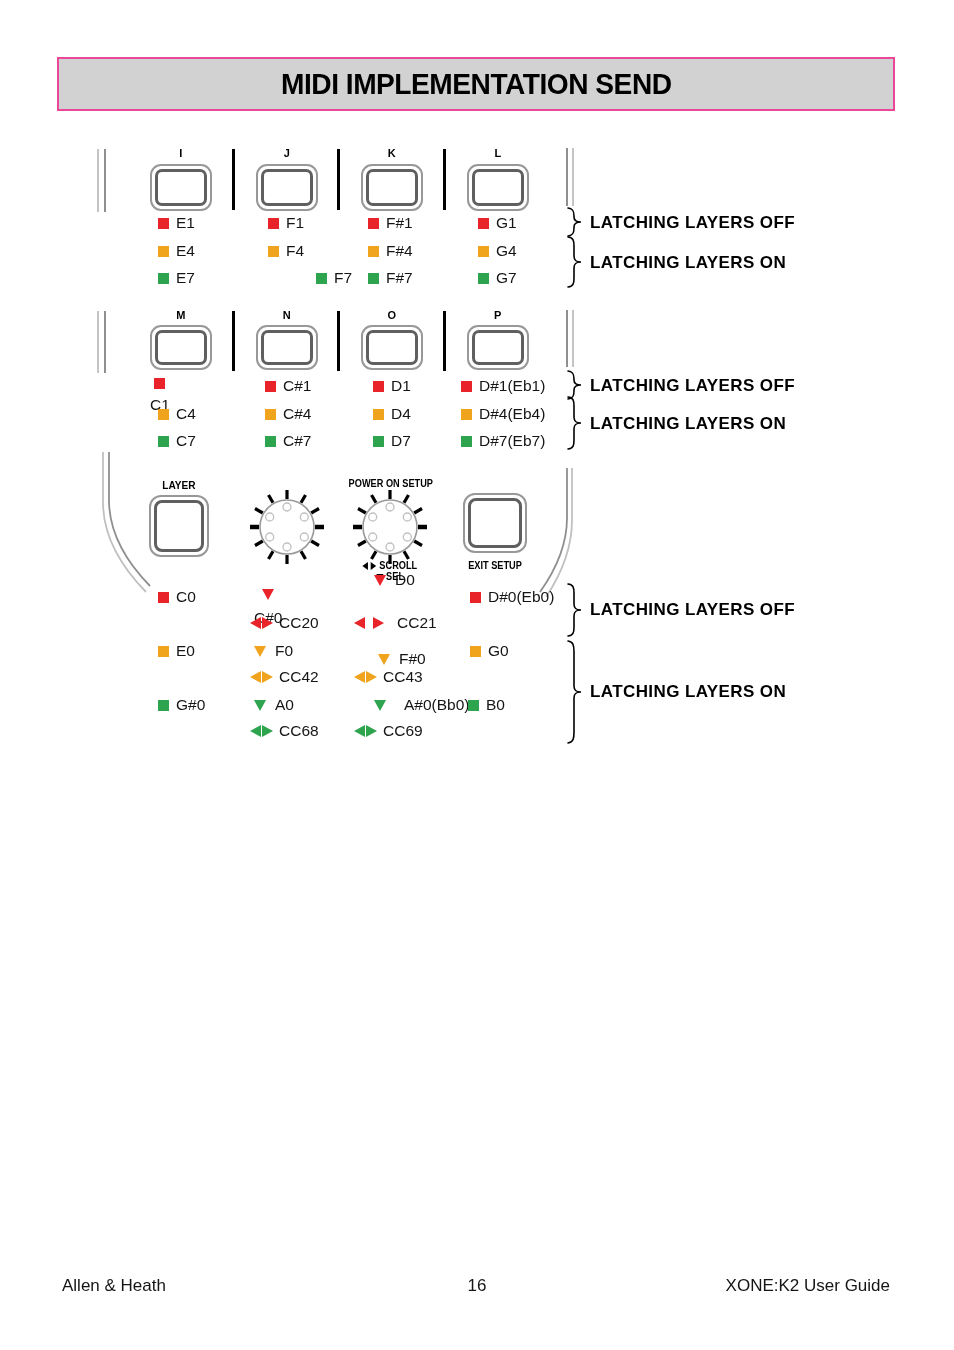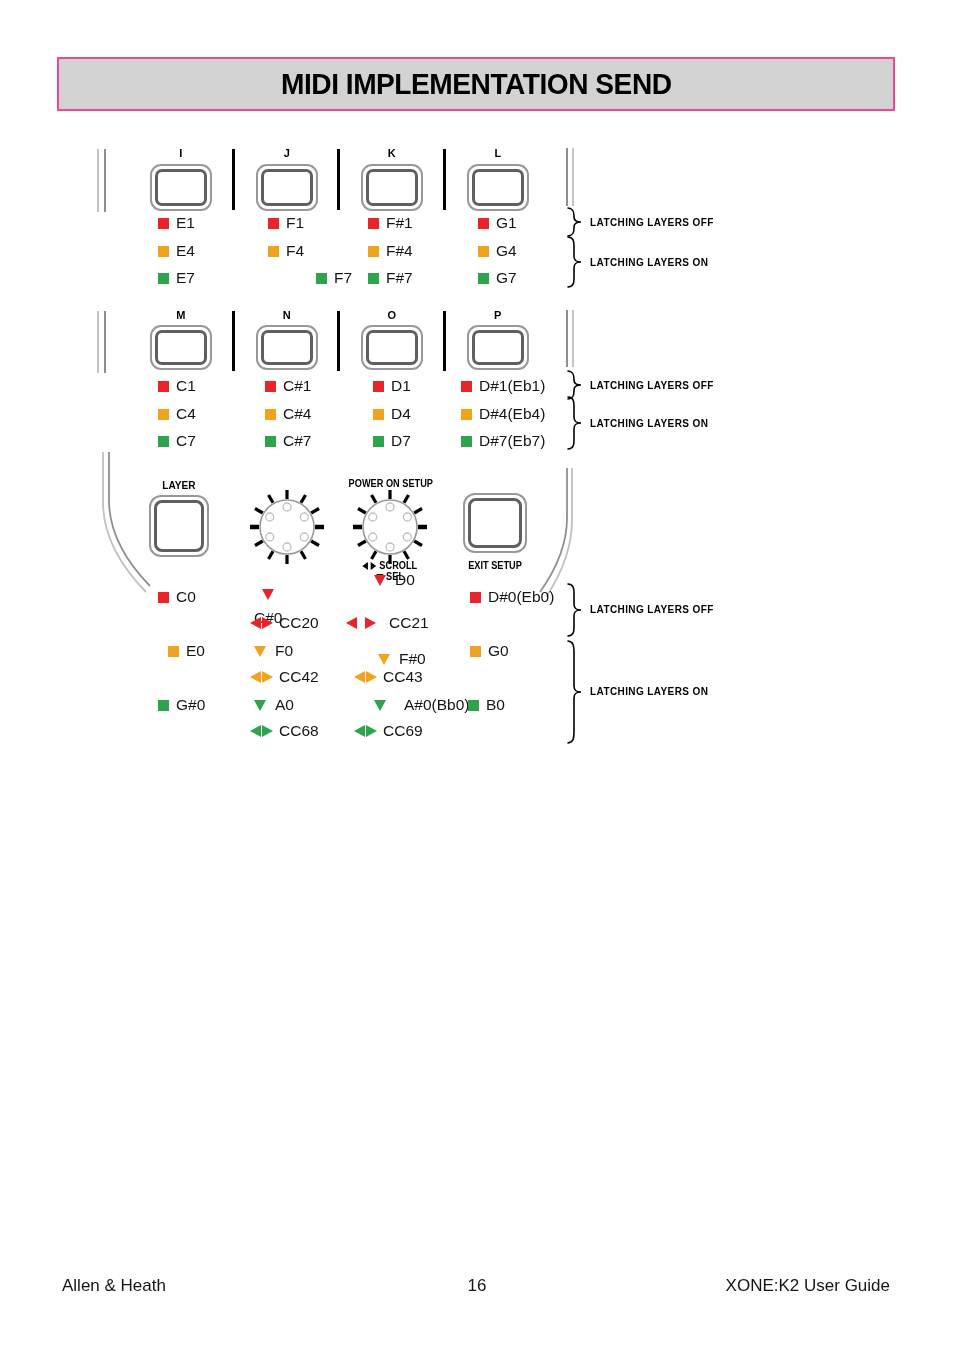"LATCHING LAYERS OFF" .brace-label { font-size: 10px -> 17px }
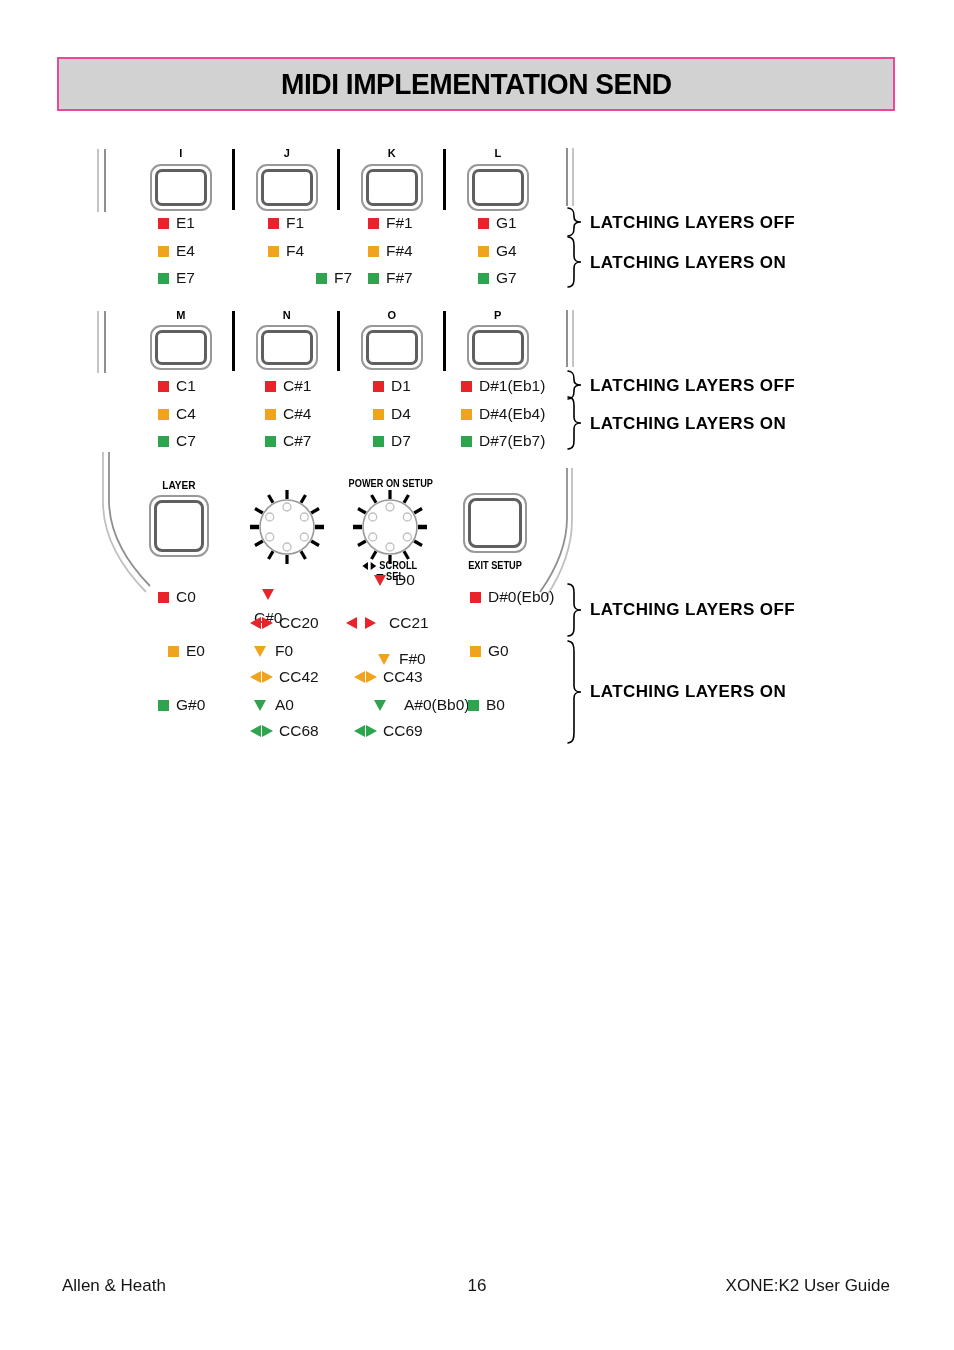"C1" div.led-cell { flex-direction: none -> column; left: 158px -> 150px }
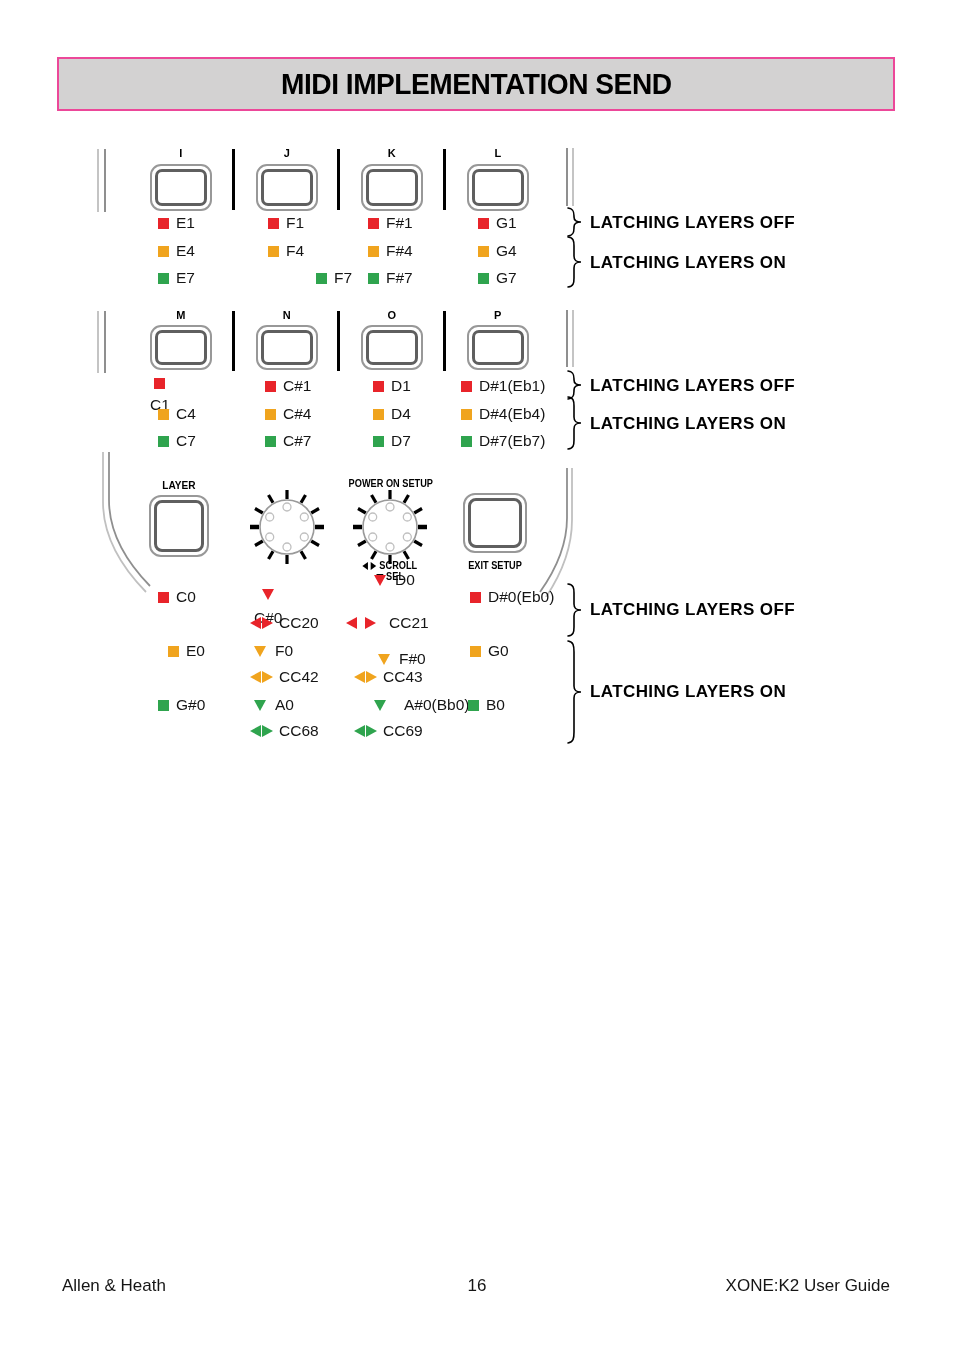"CC21" div.led-cell { left: 346px -> 354px }
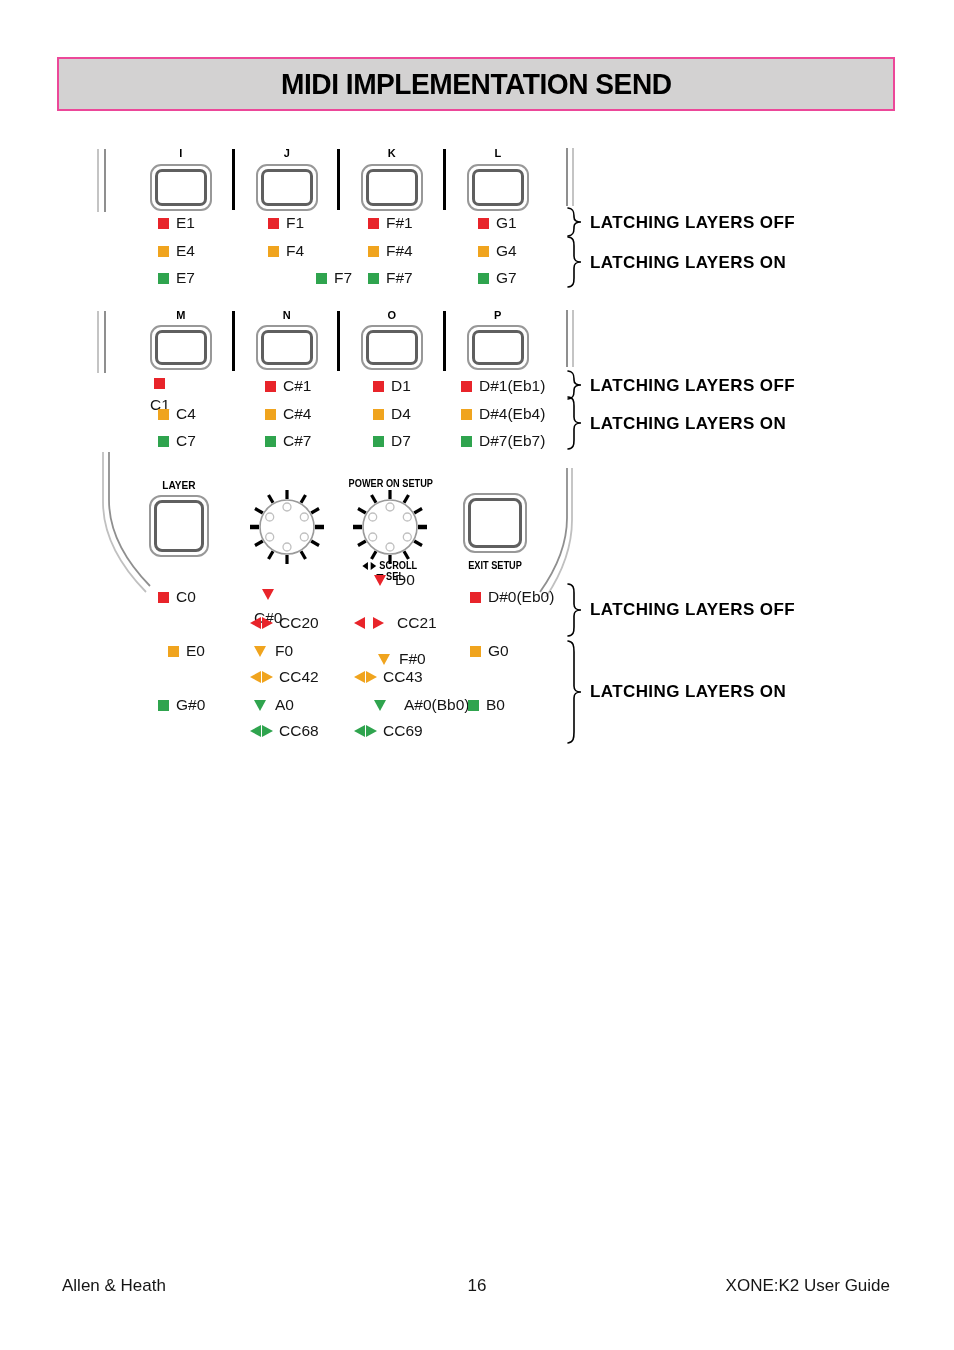"E0" div.led-cell { left: 168px -> 158px }
